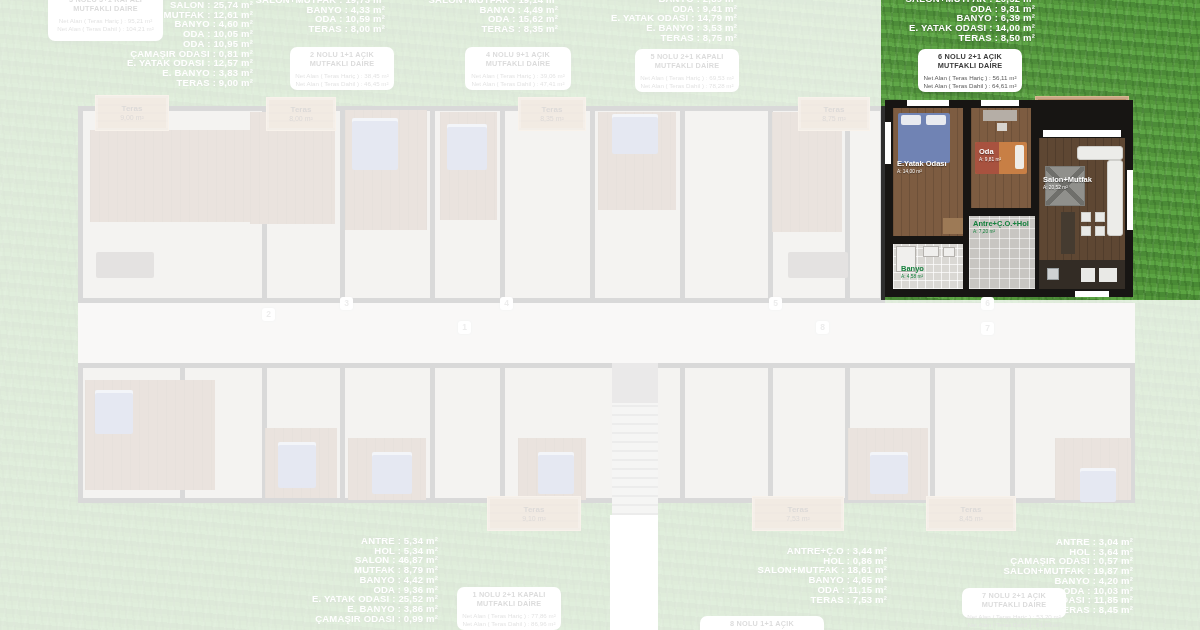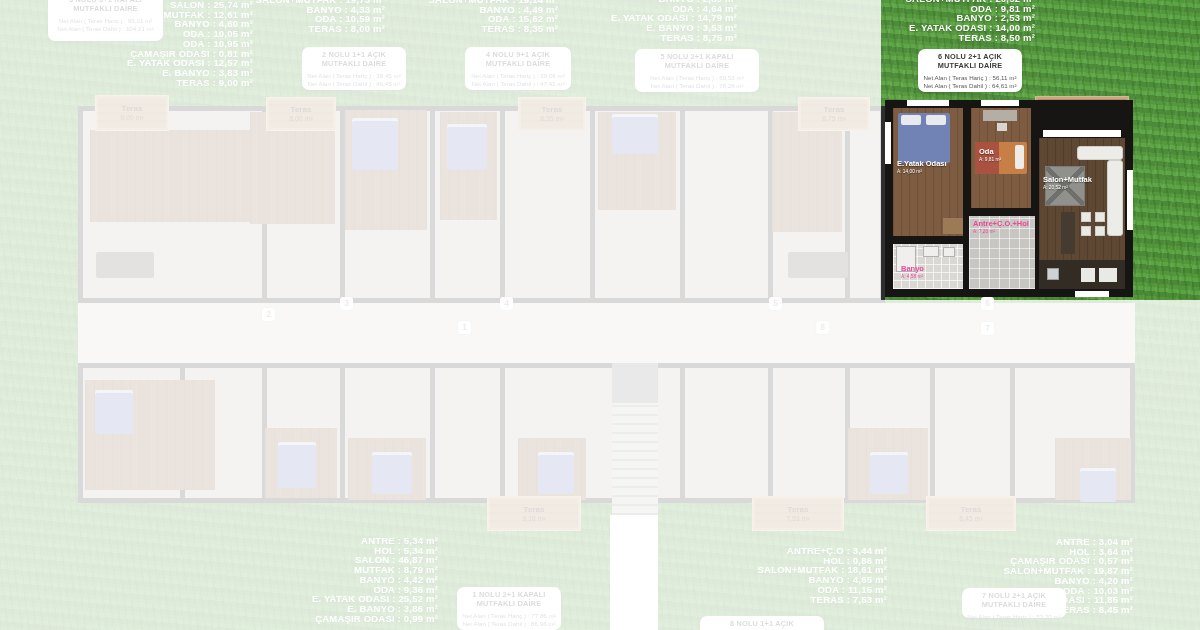"4,64 m²" span.av { text: 4,64 -> 9,41 }
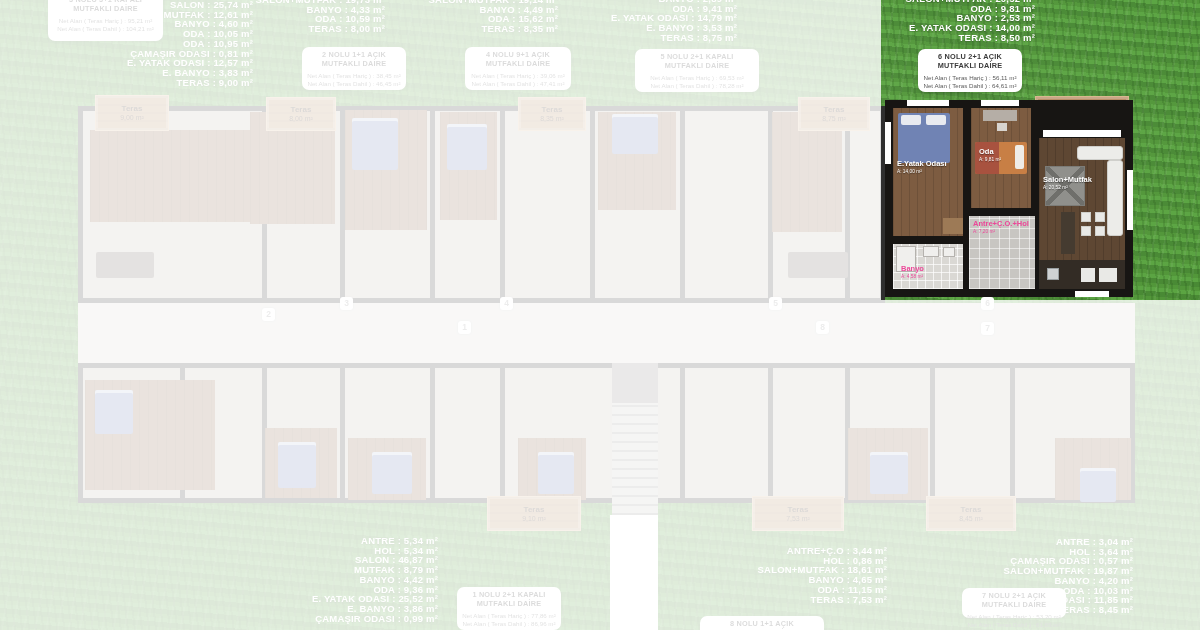"2,53 m²" span.av { text: 2,53 -> 6,39 }
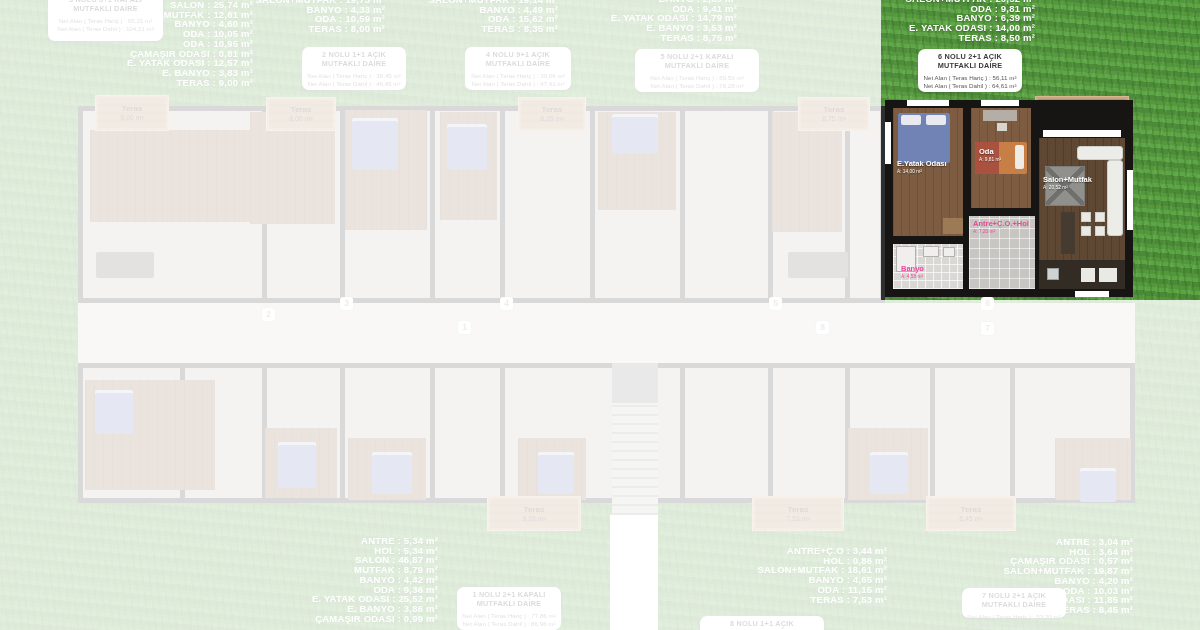"2 NOLU 1+1 AÇIK" div.ibox { left: 302px -> 290px }
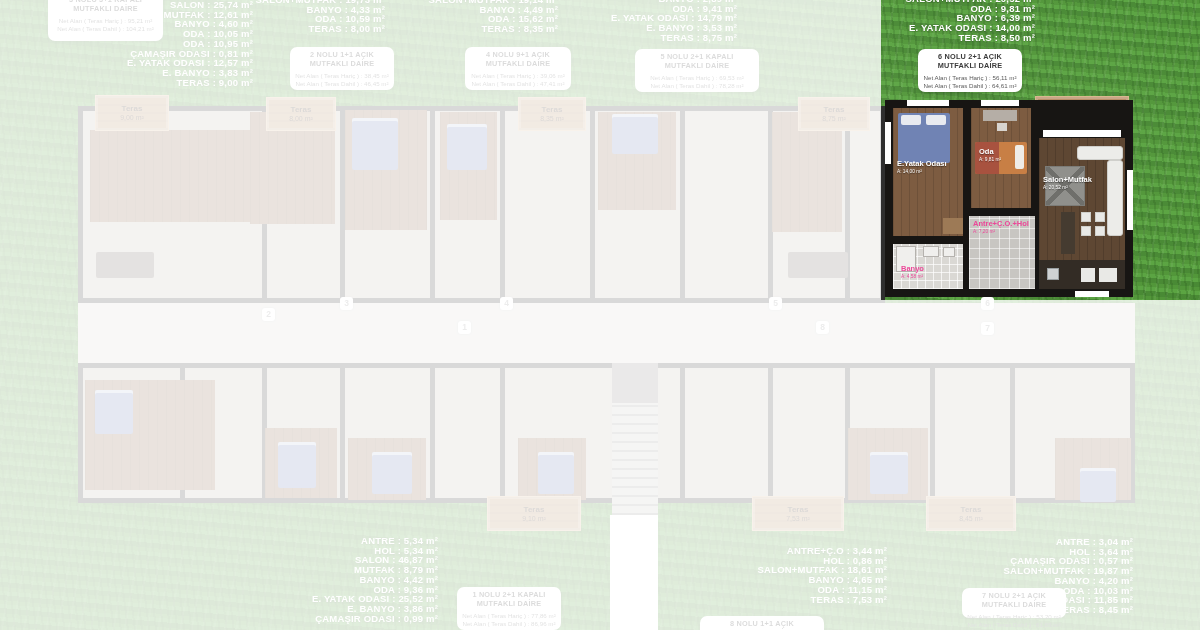"5 NOLU 2+1 KAPALI" div.ibox { width: 124px -> 104px }
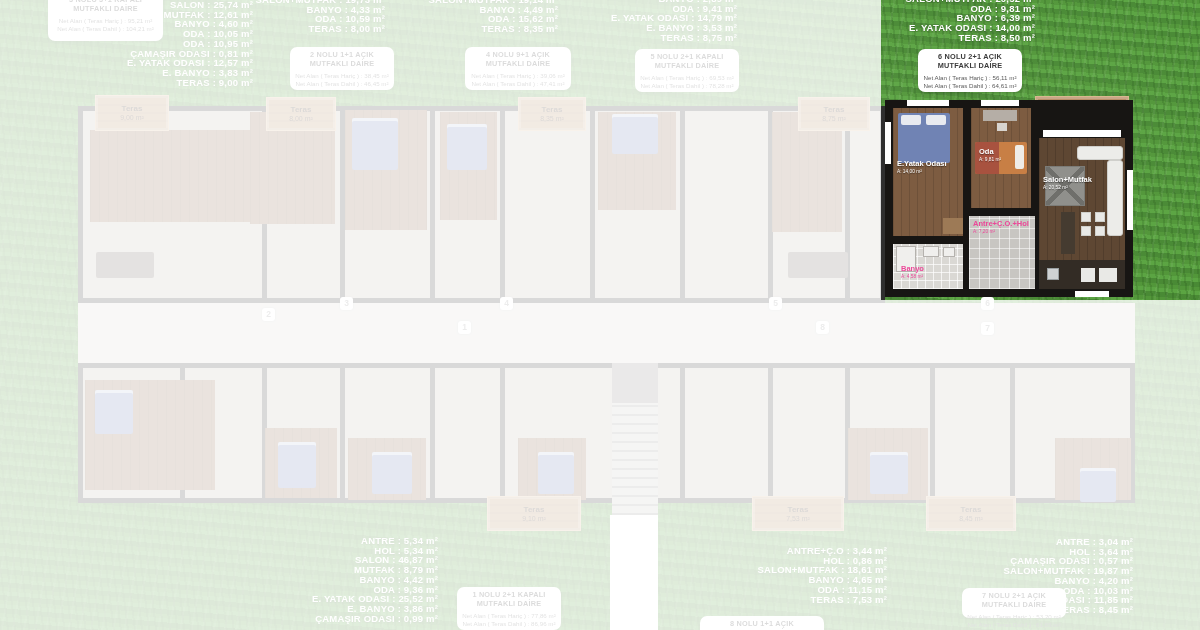"Antre+Ç.O.+Hol" .rl.dk { color: #ec4899 -> #15803d }
